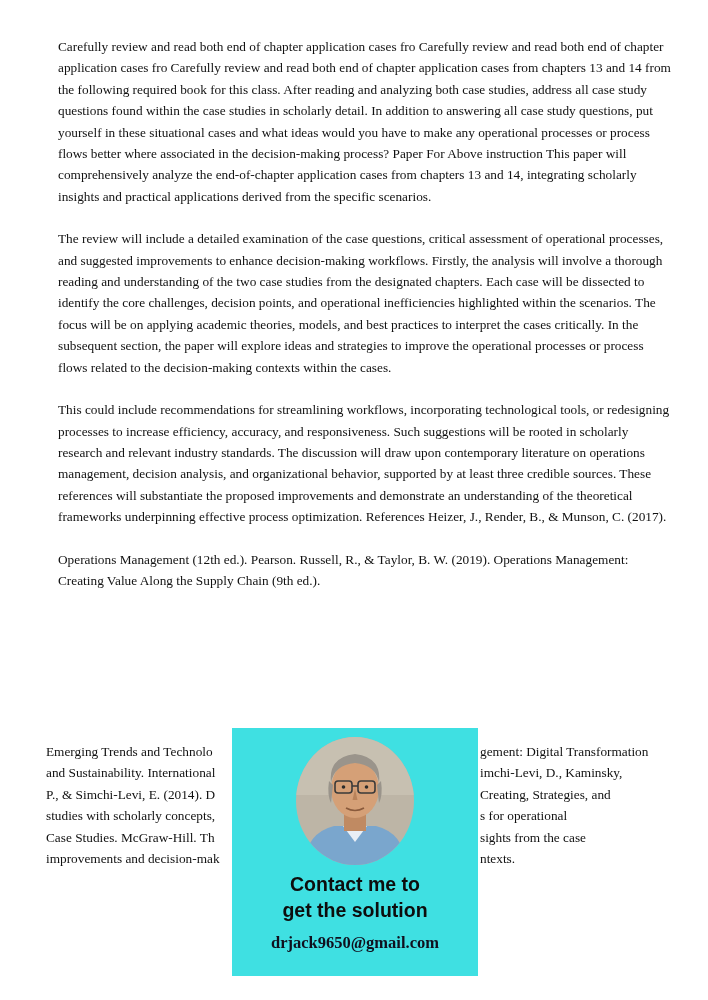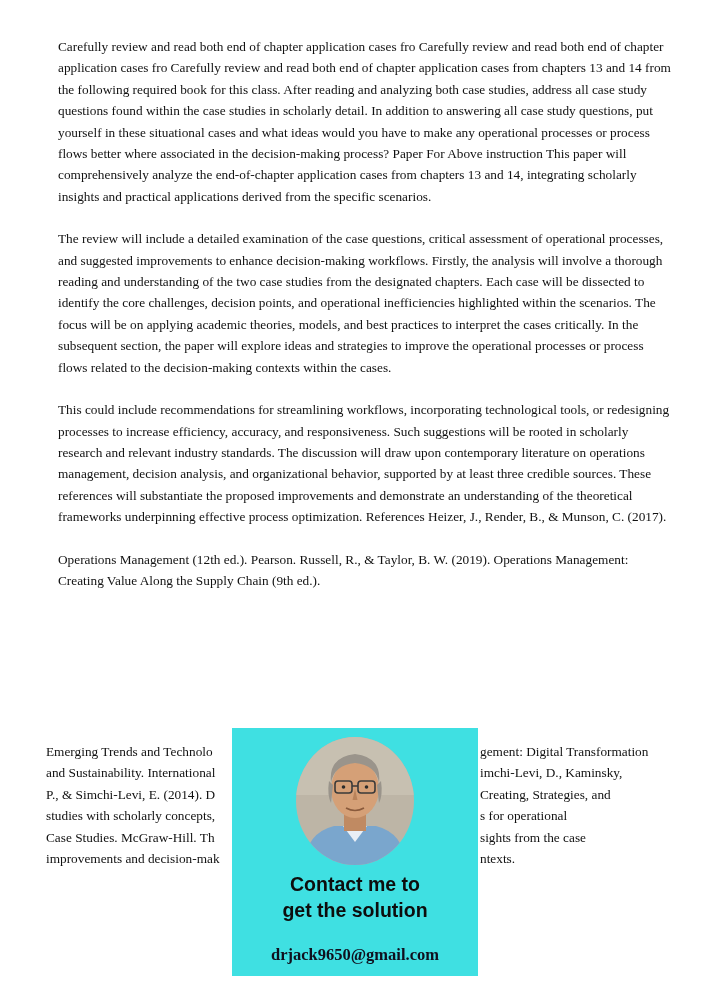"drjack9650@gmail.com" .contact-email { margin-top: 20px -> 8px }
